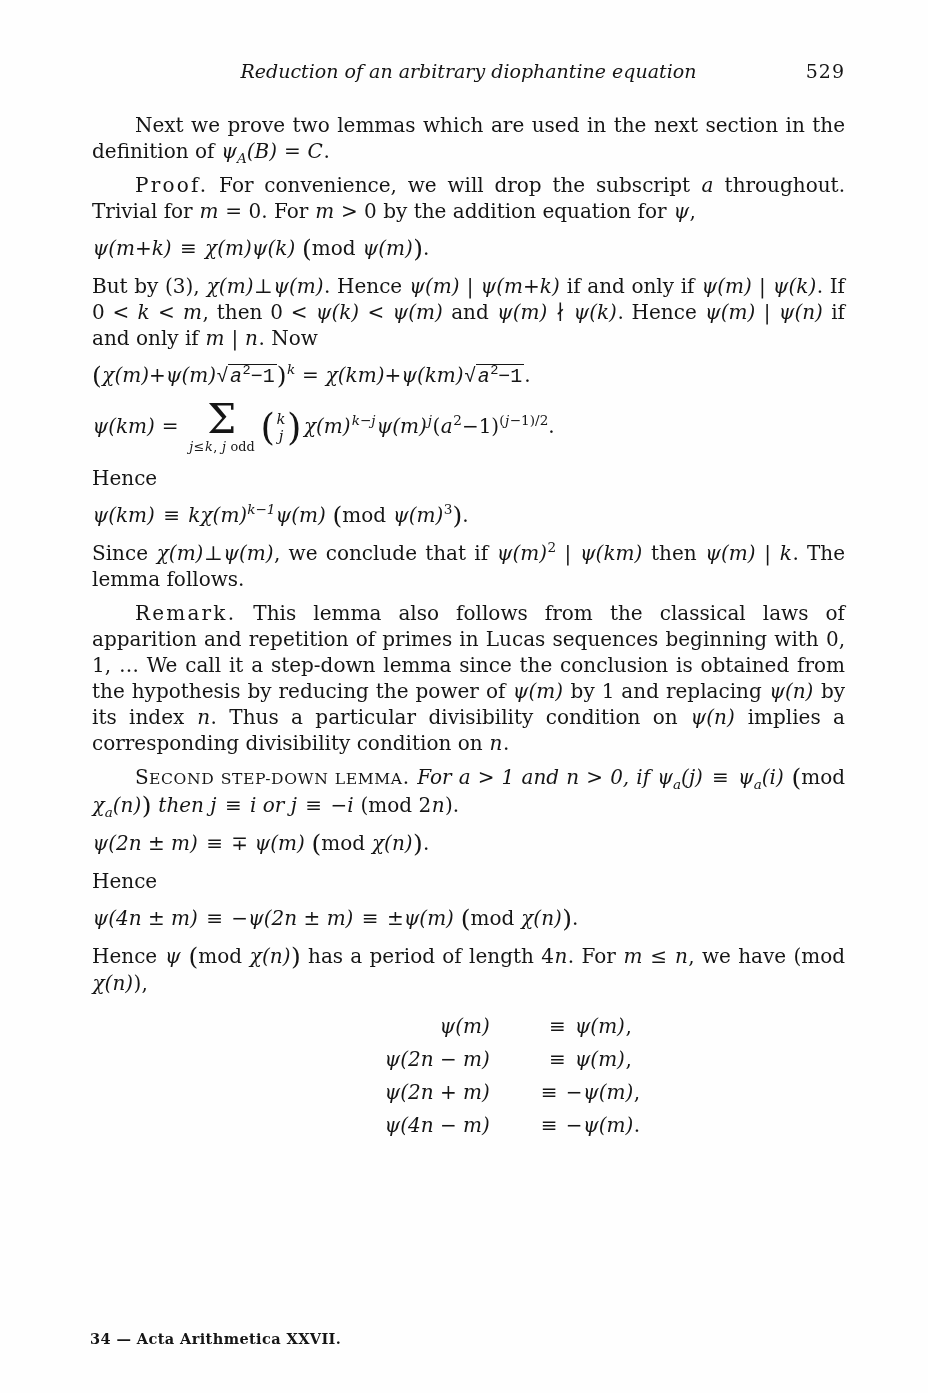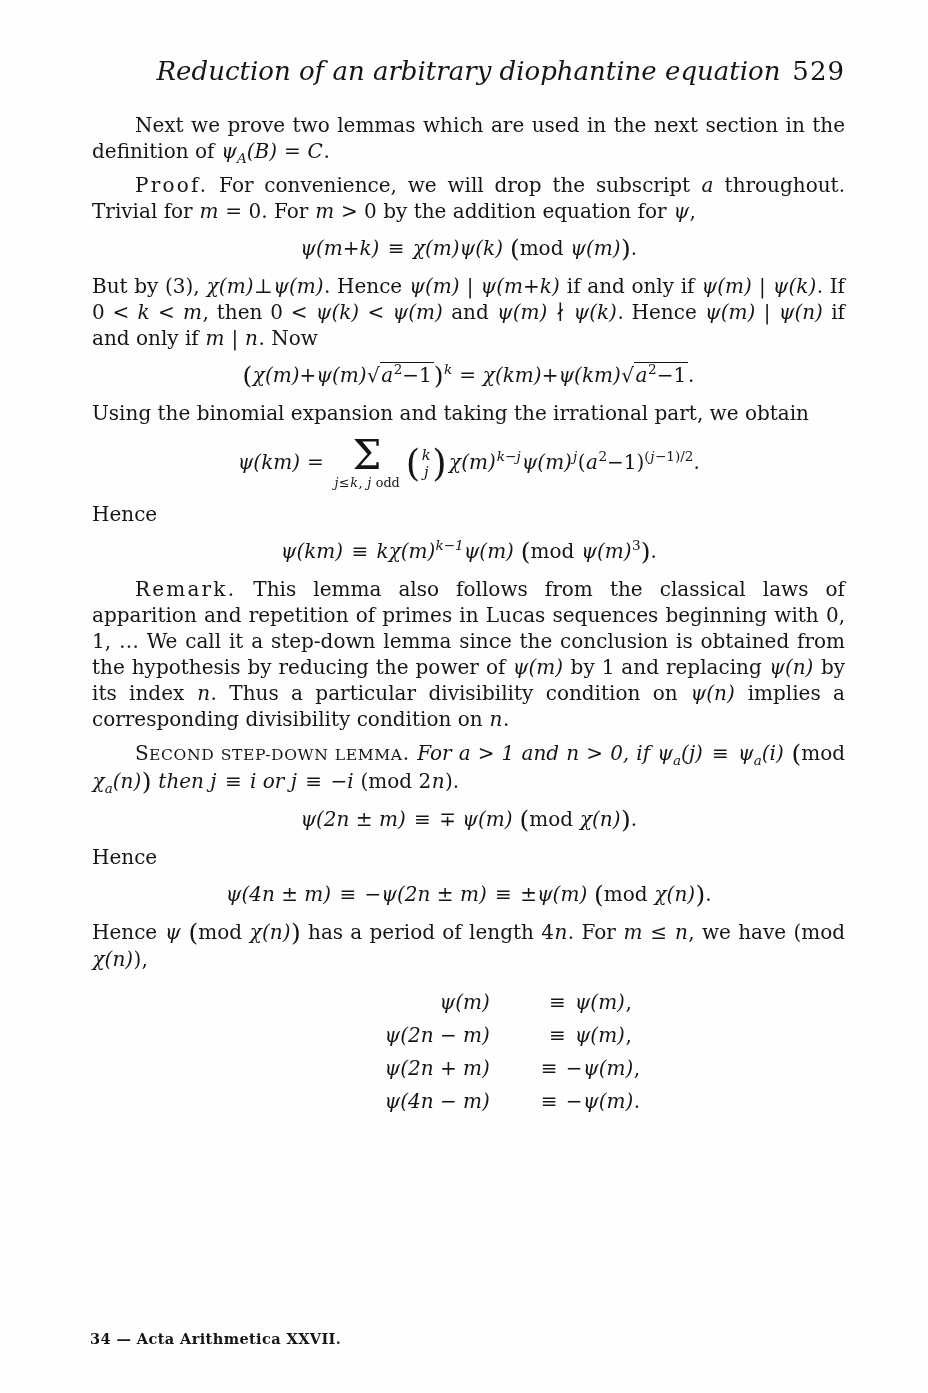"Reduction of an arbitrary diophantine" .running-head { font-size: 26px -> 19px }
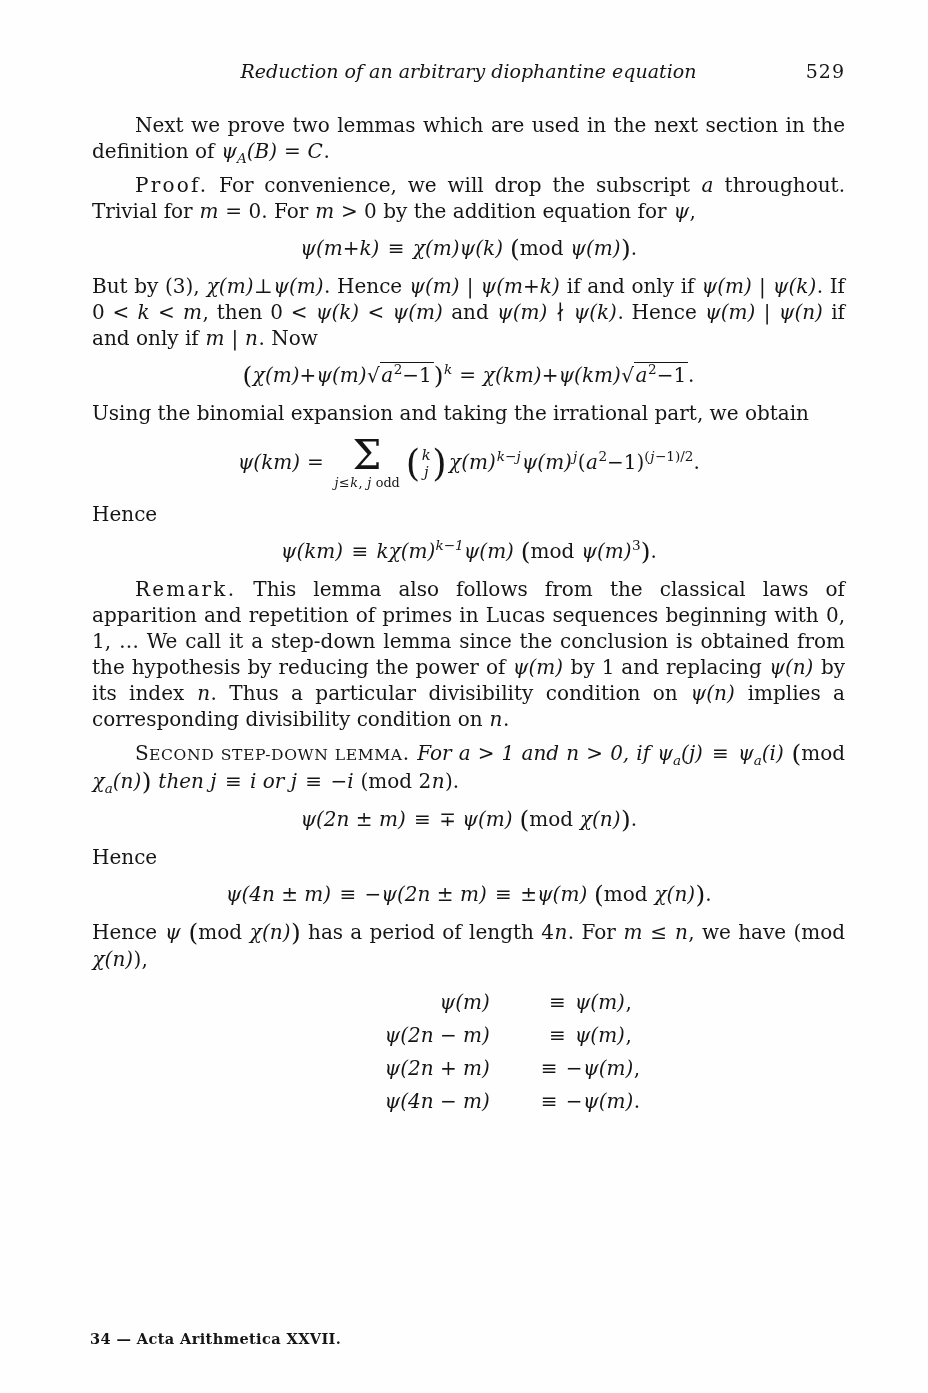"ψ(m+k) ≡ χ(m)ψ(k) (mod ψ(m))." .eq { text-align: center -> left }
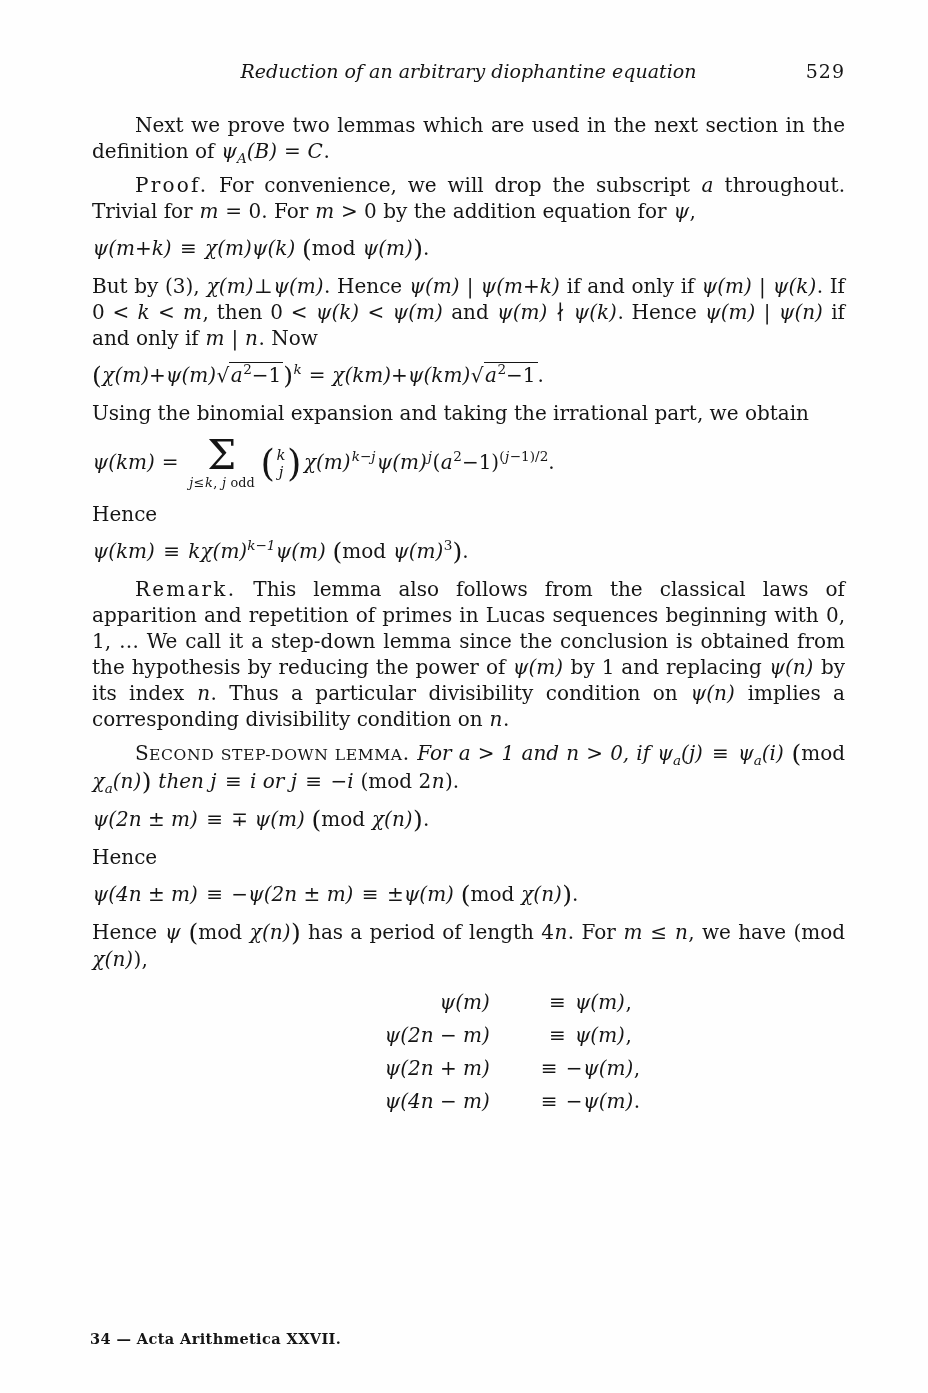"√a2−1" .sqrt { font-family: none -> Liberation Mono, monospace }
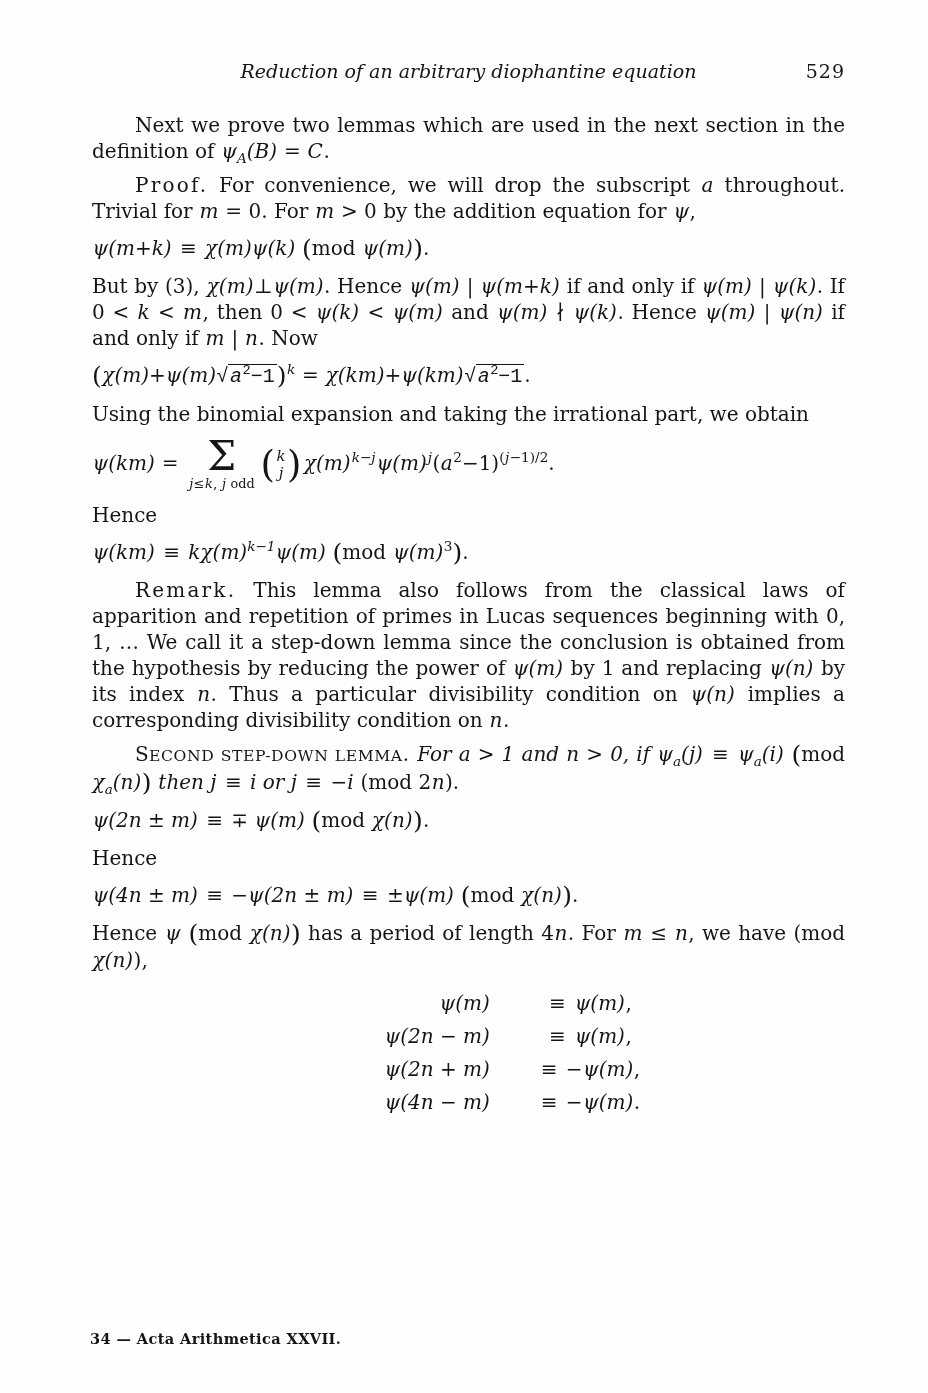"Using the binomial expansion and" p.noindent { html: <p>Using the binomial expansion and taking the irrational part, we obtain</p> -> none }
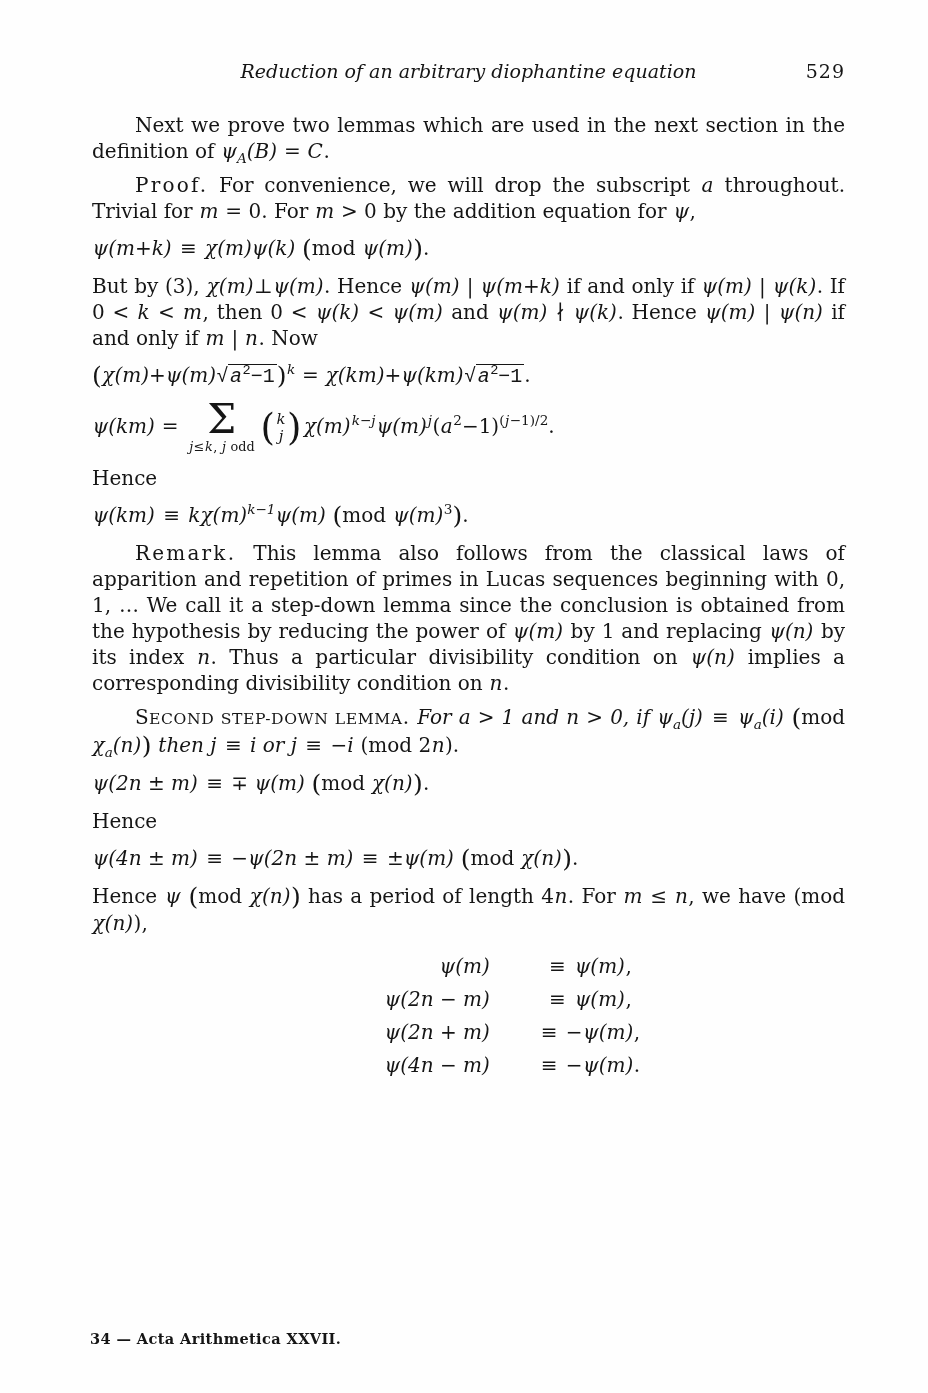"Since χ(m)⊥ψ(m), we conclude that" p.noindent { html: none -> <p>Since <i>χ(m)</i>⊥<i>ψ(m)</i>, we conclude that if <i>ψ(m)</i><sup>2</sup> | <i>ψ(km)</i> then <i>ψ(m)</i> | <i>k</i>. The lemma follows.</p> }
